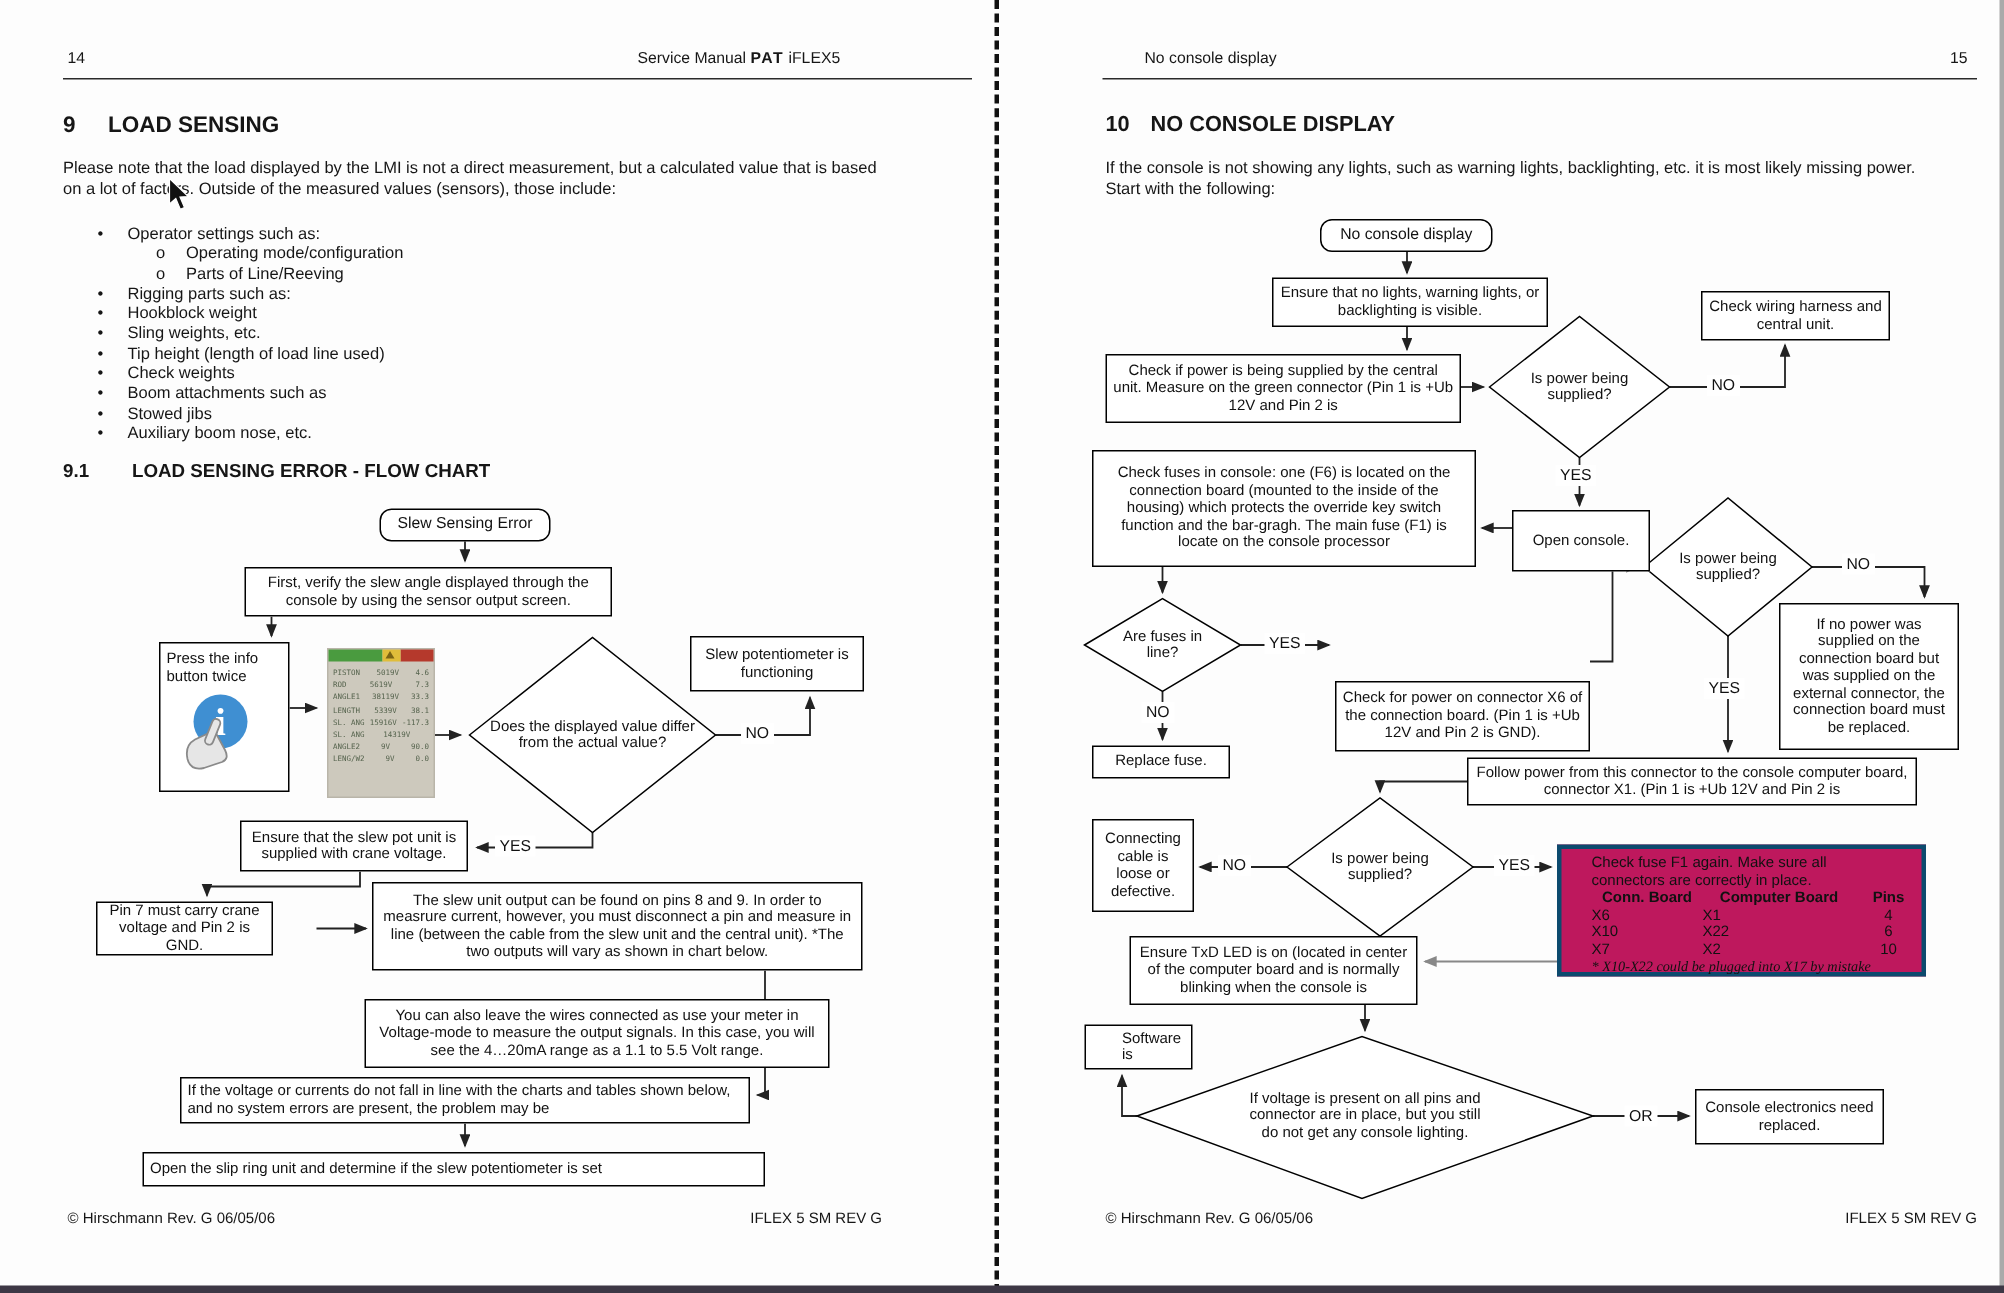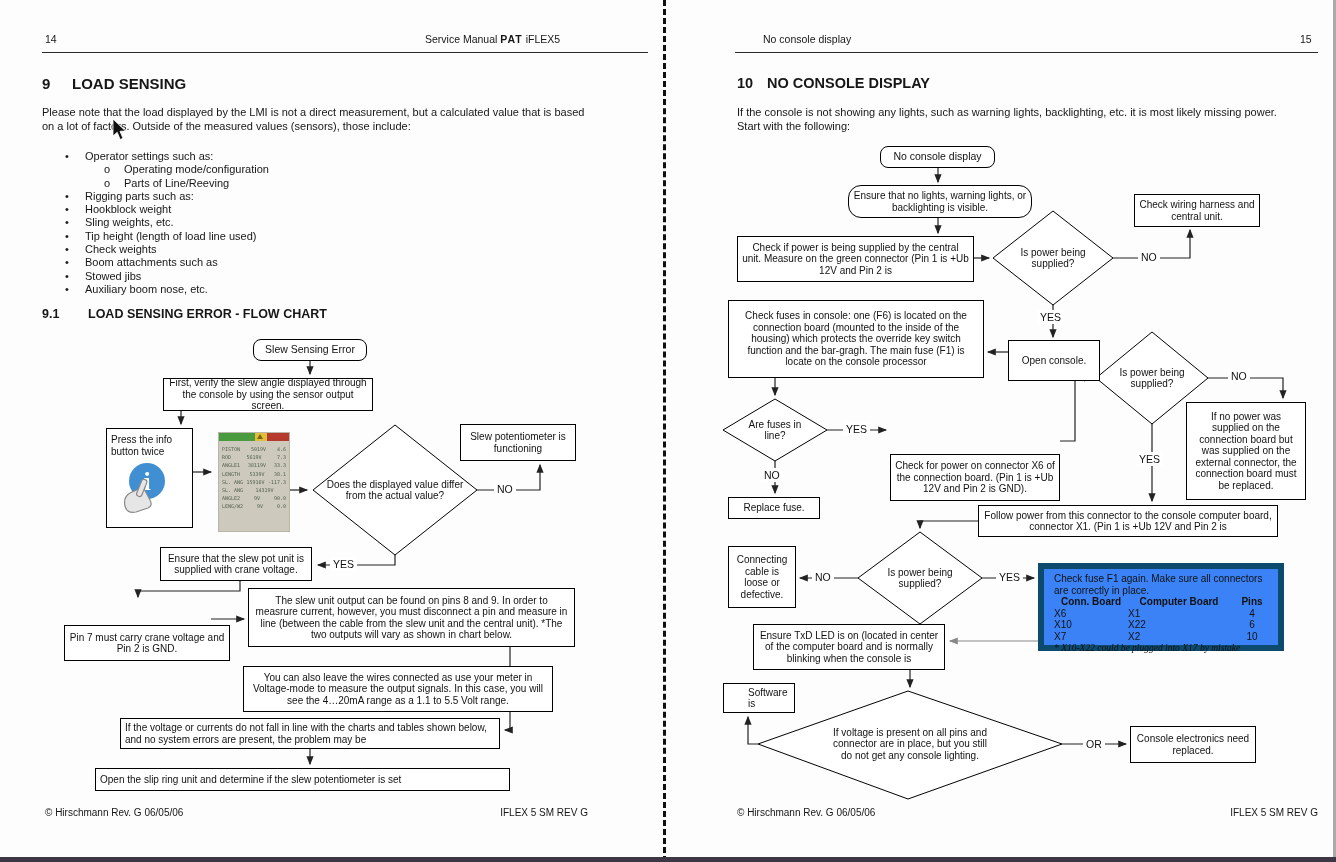"Ensure that no lights, warning" div.fbox { border-radius: 13px -> none }
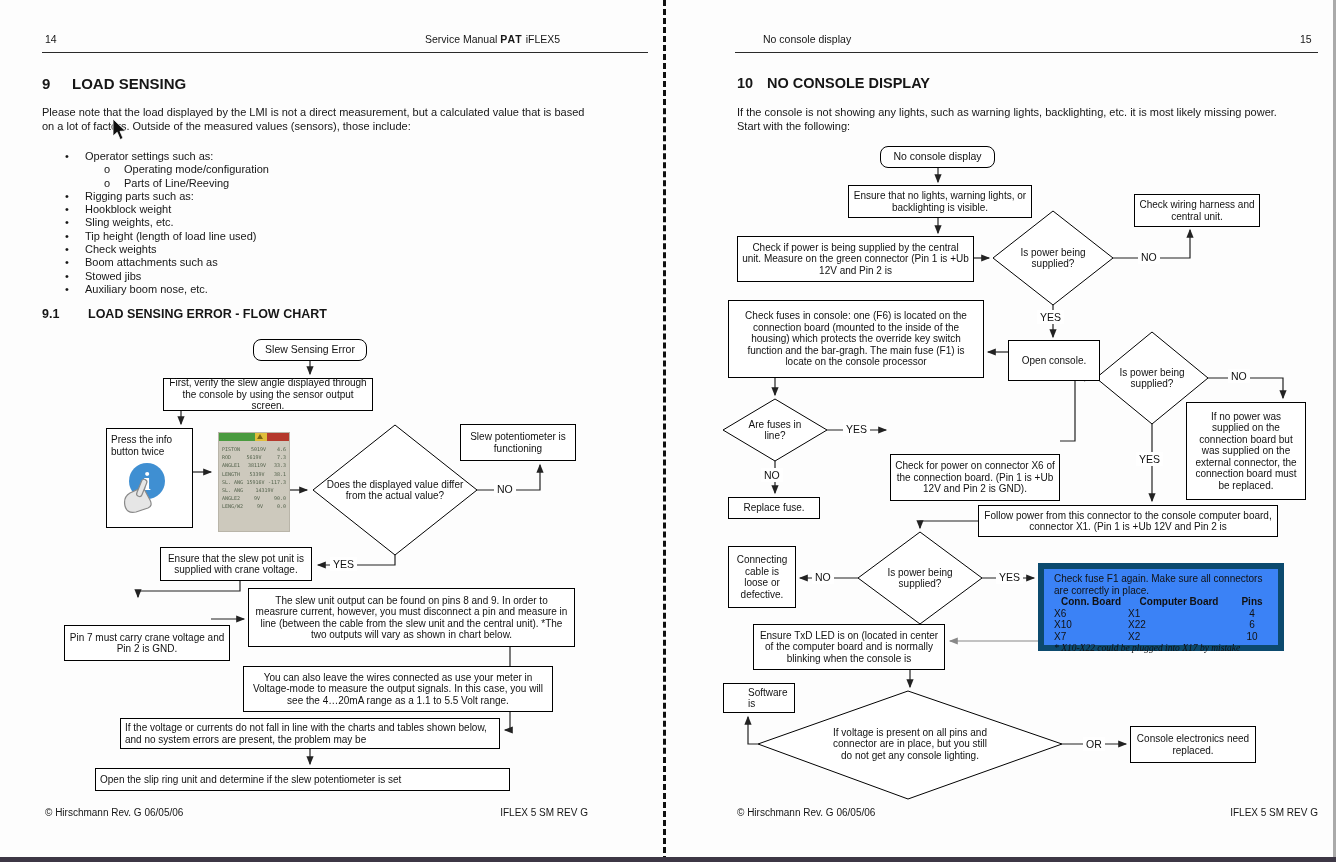"First, verify the slew angle" div.fbox { width: 210px -> 245px }
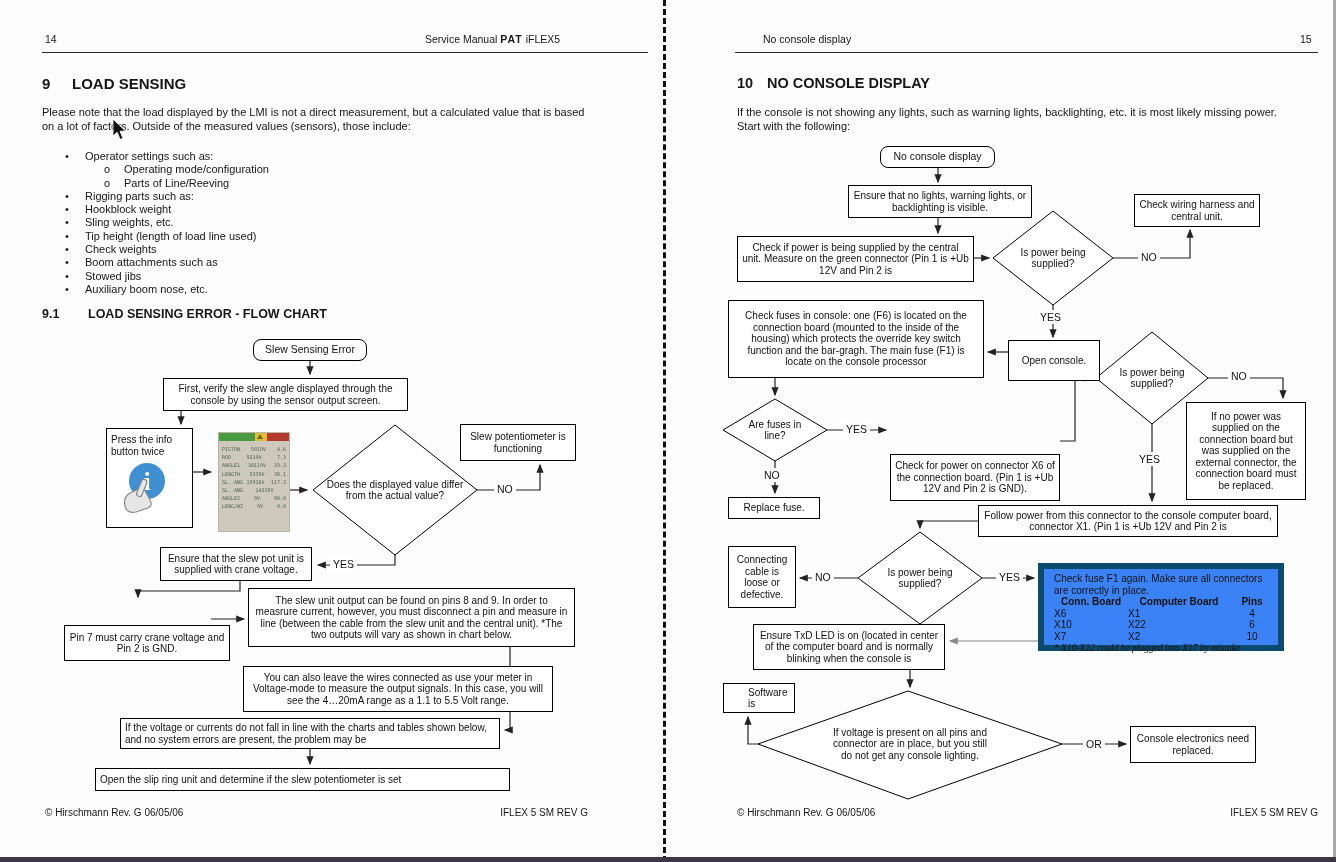"Check fuse F1 again. Make" .fusebox { background: #3b82f6 -> #be185d; border: 6px solid #0c4a6e -> 3px solid #0c4a6e; padding: 4px 10px -> 4px 20px }
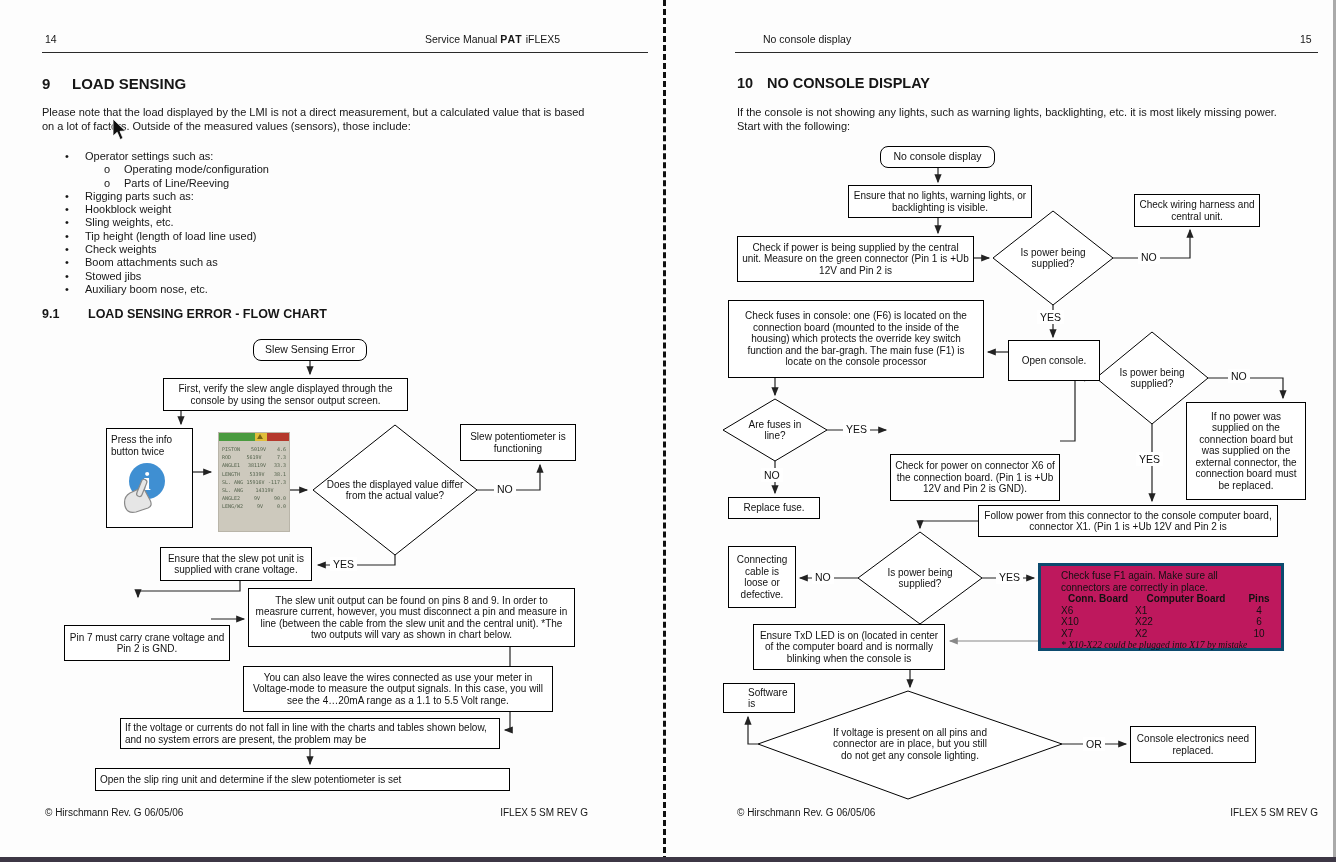"Pin 7 must carry crane" div.fbox { margin-top: 24px -> none; width: 166px -> 118px }
